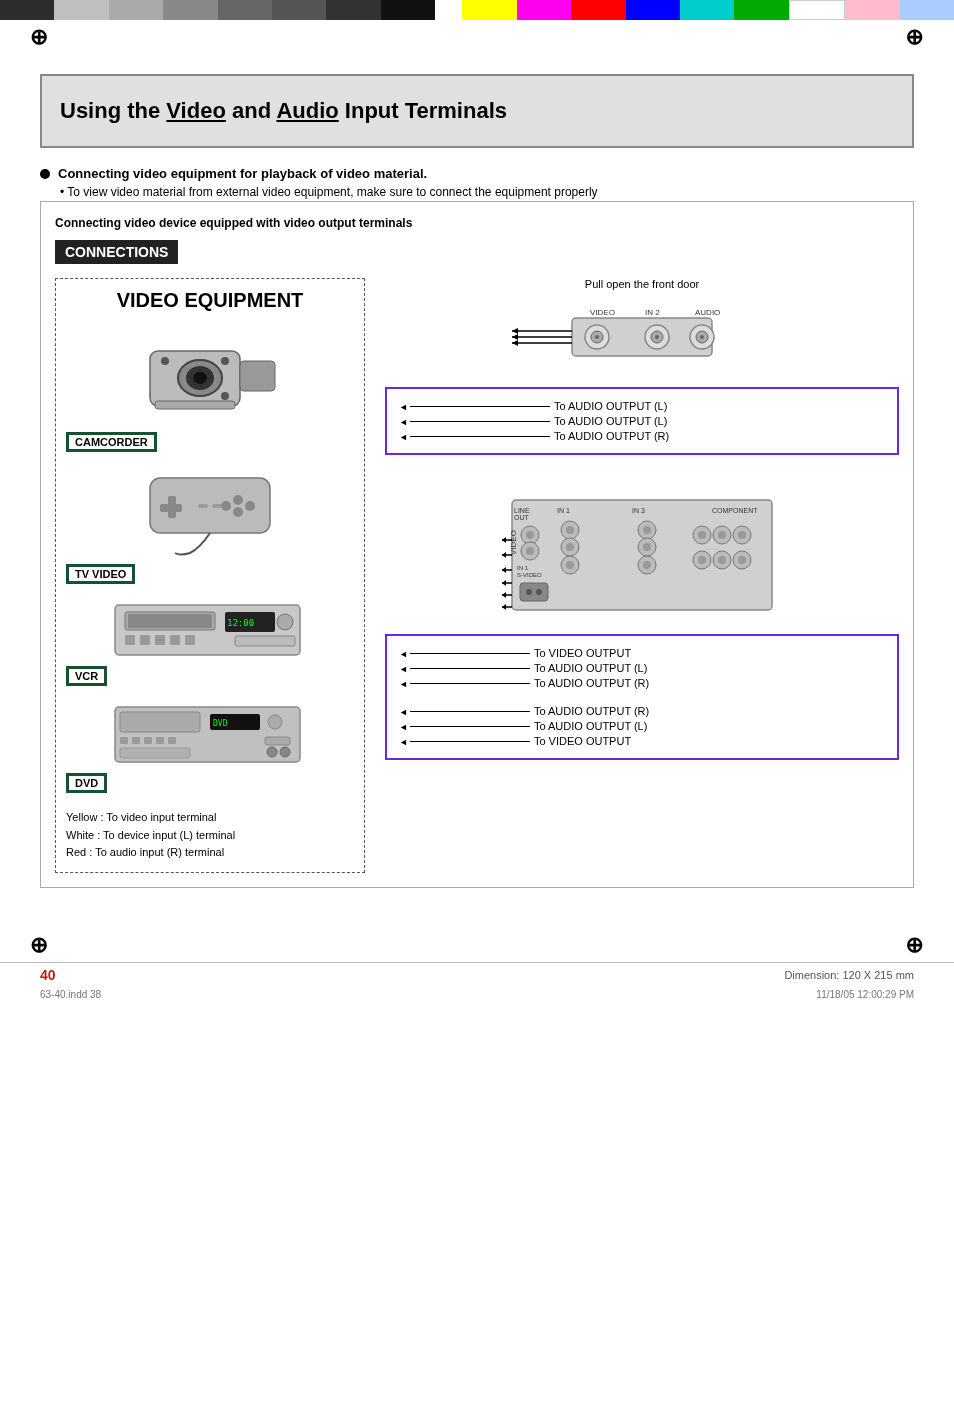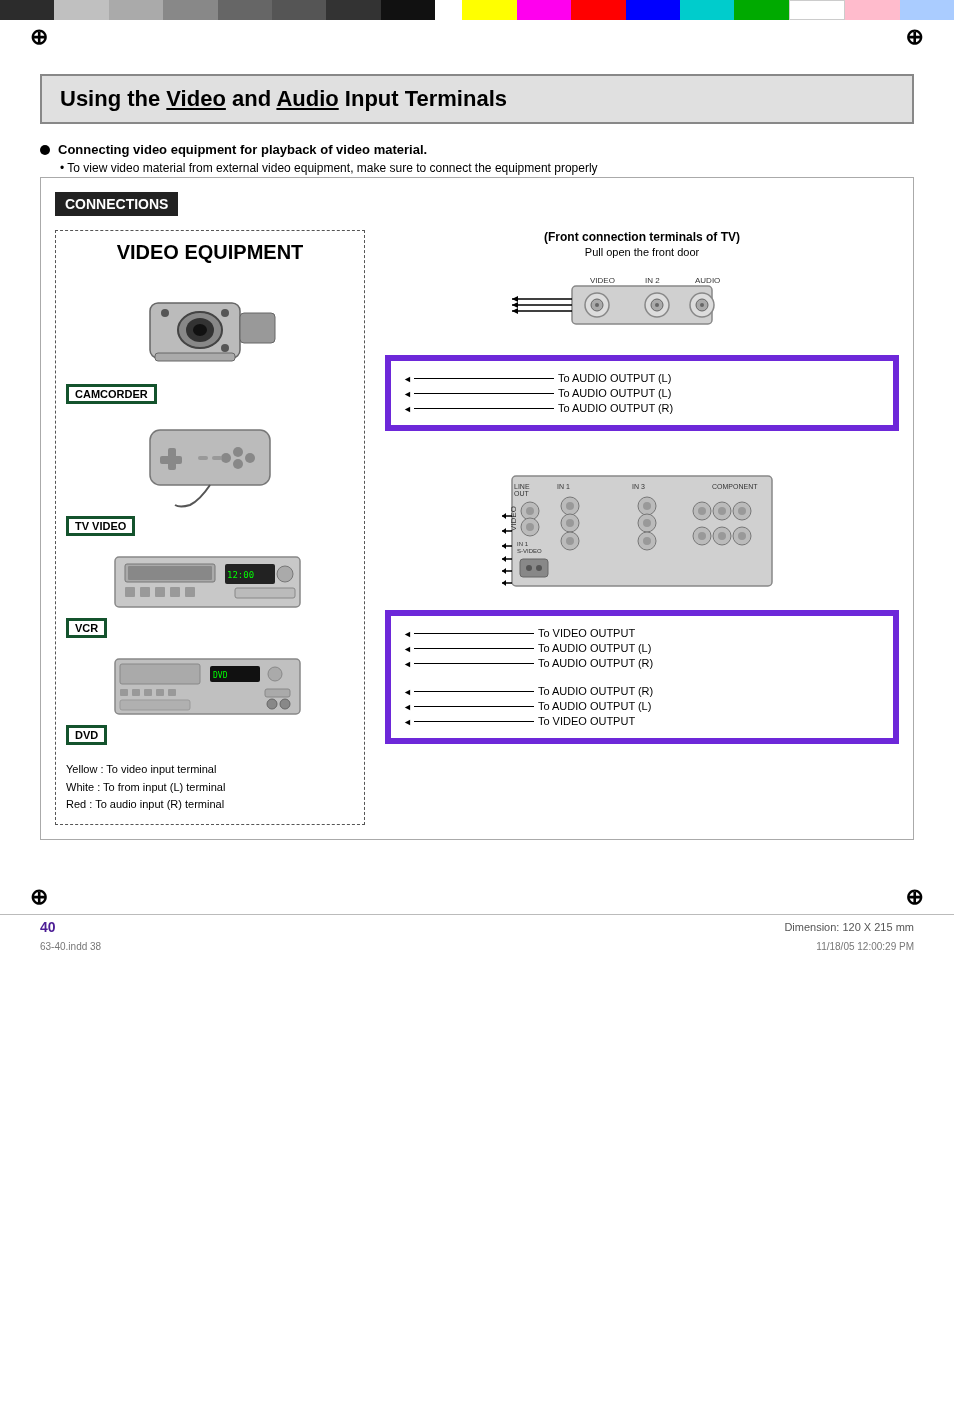"Using the Video and Audio" .title-box { padding: 10px 18px -> 22px 18px }
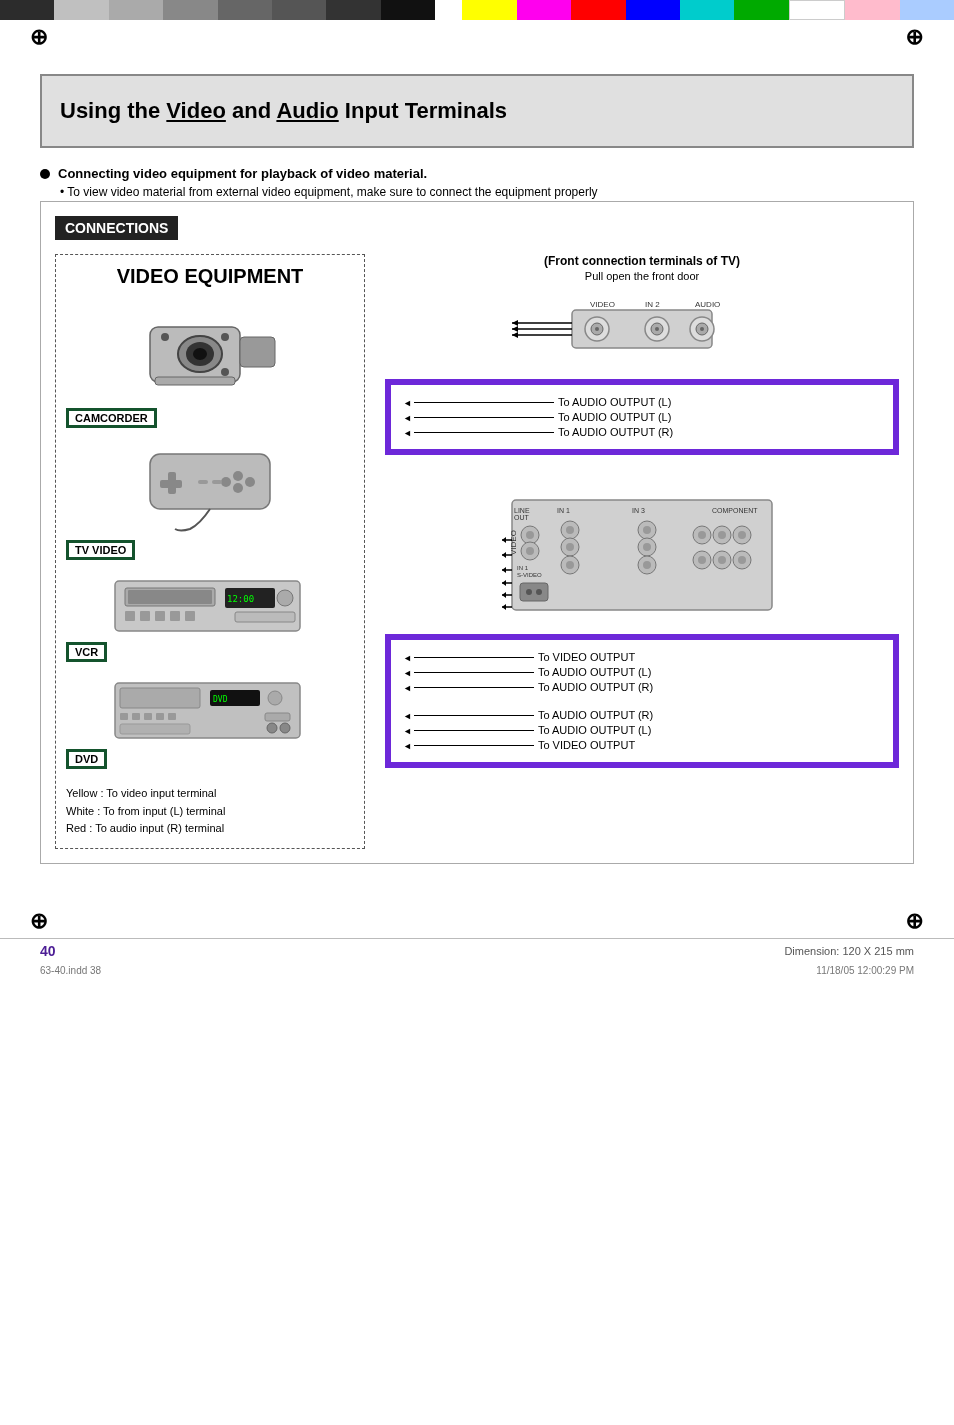"Connecting video device equipped with" div.diagram-title { html: none -> <div>Connecting video device equipped with video output terminals</div> }
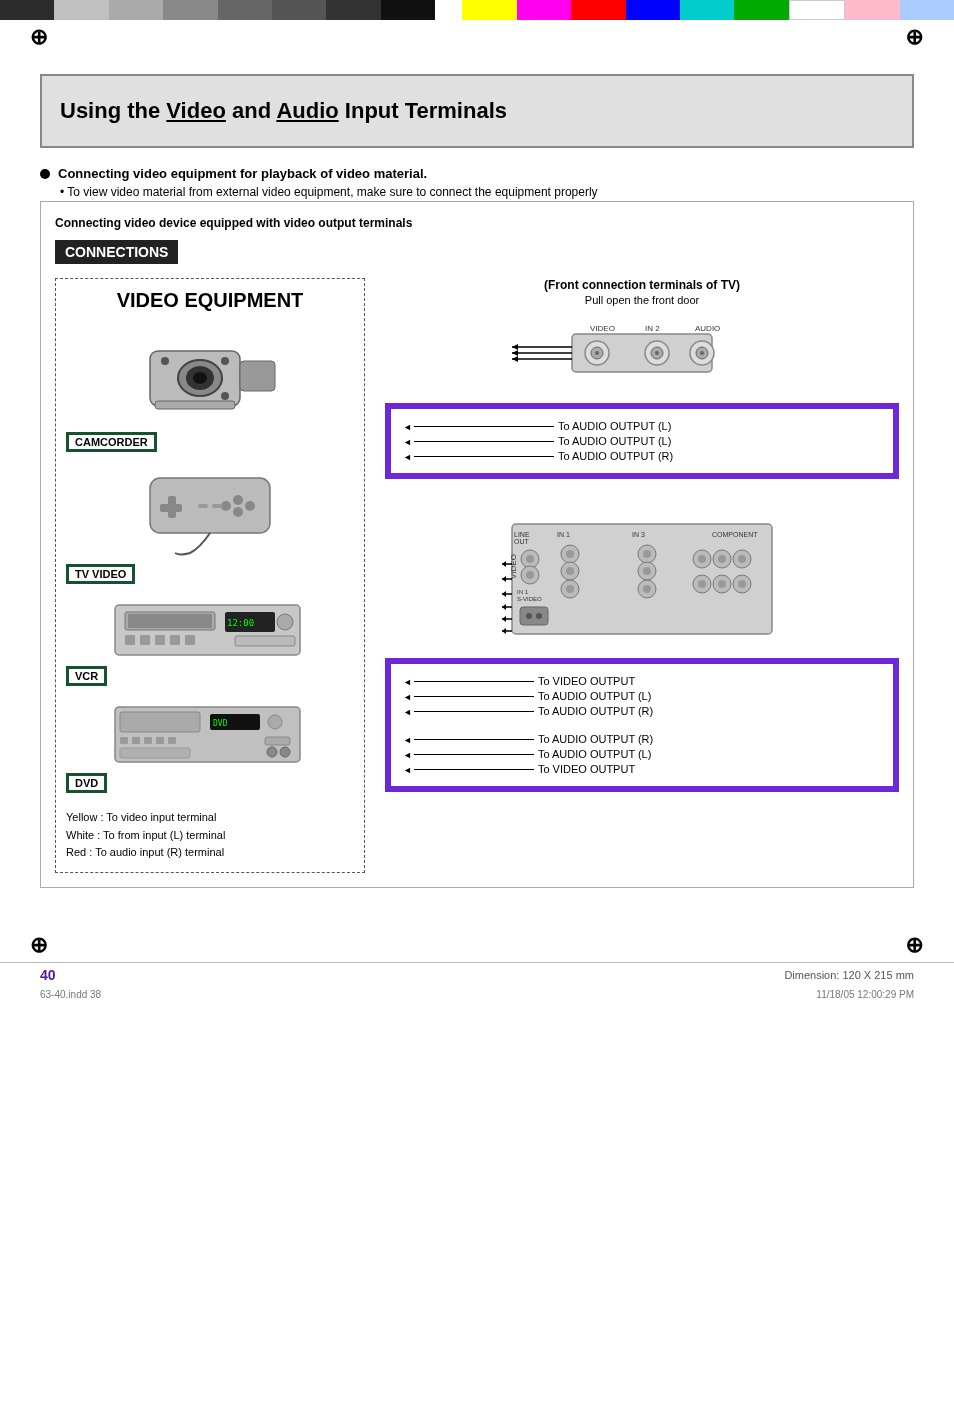"(Front connection terminals of TV)" div.connection-group-title { html: <div>(Front connection terminals of TV)</div> -> none }
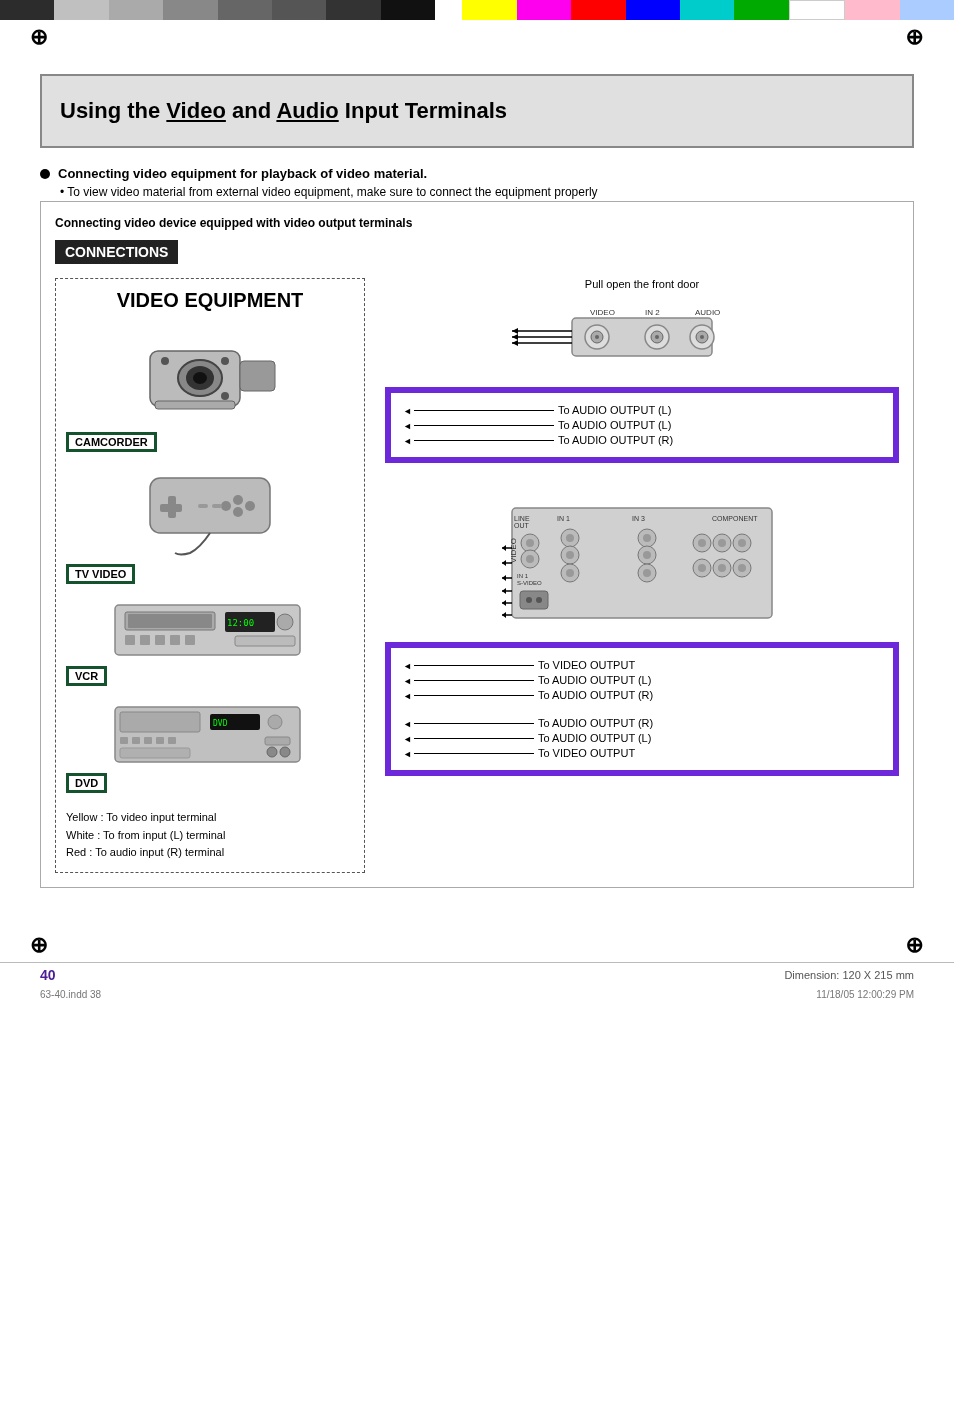"To AUDIO OUTPUT (L)" .conn-lines-box { border: 6px solid #6d28d9 -> 2px solid #6d28d9 }
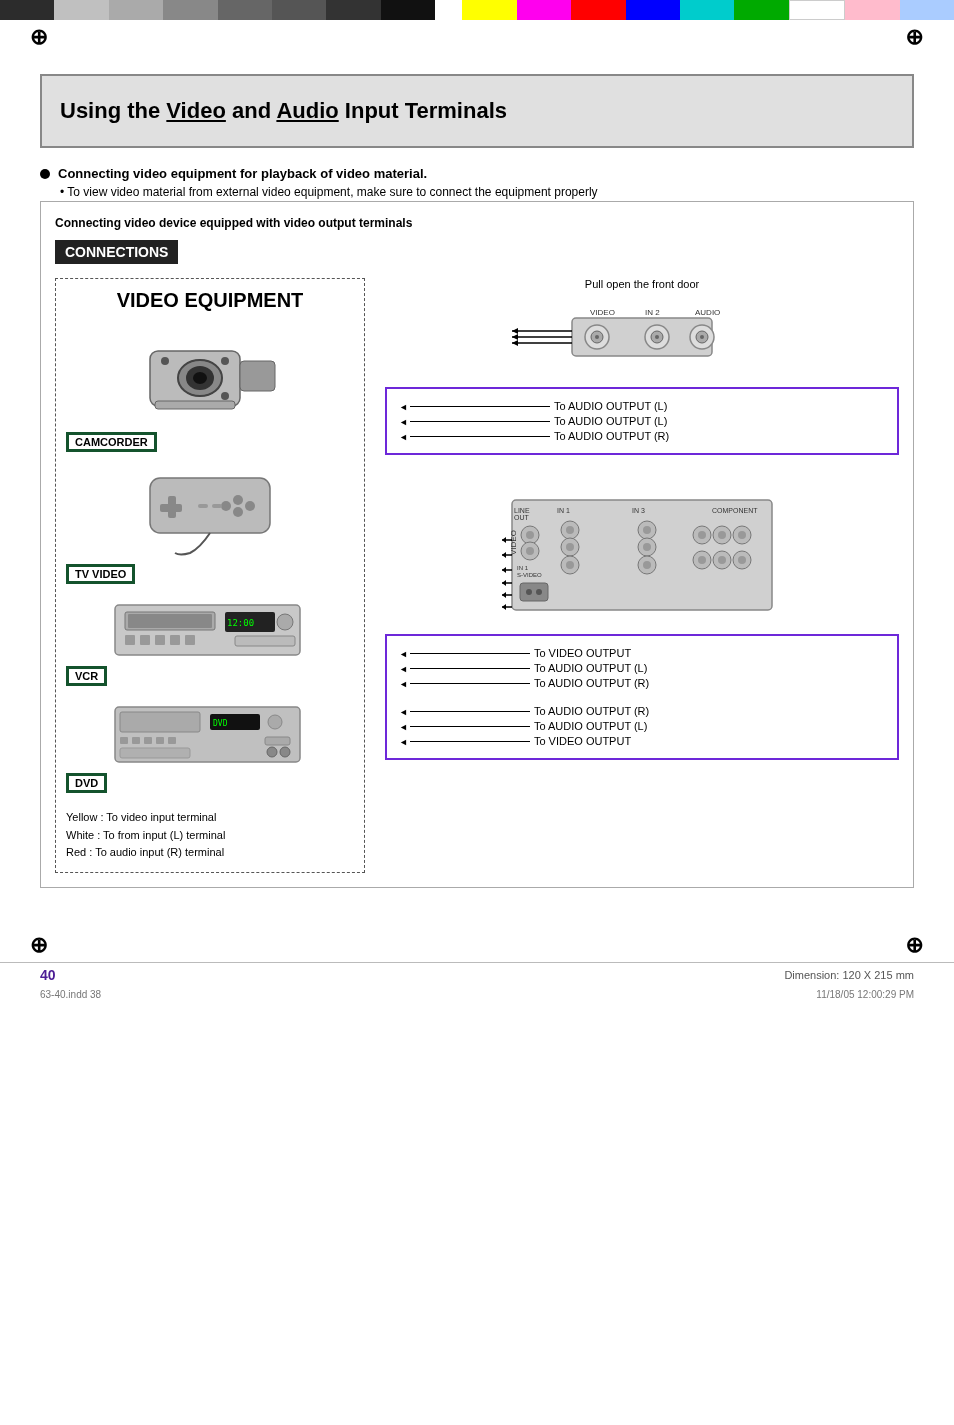"White : To from input" div { text: from -> device }
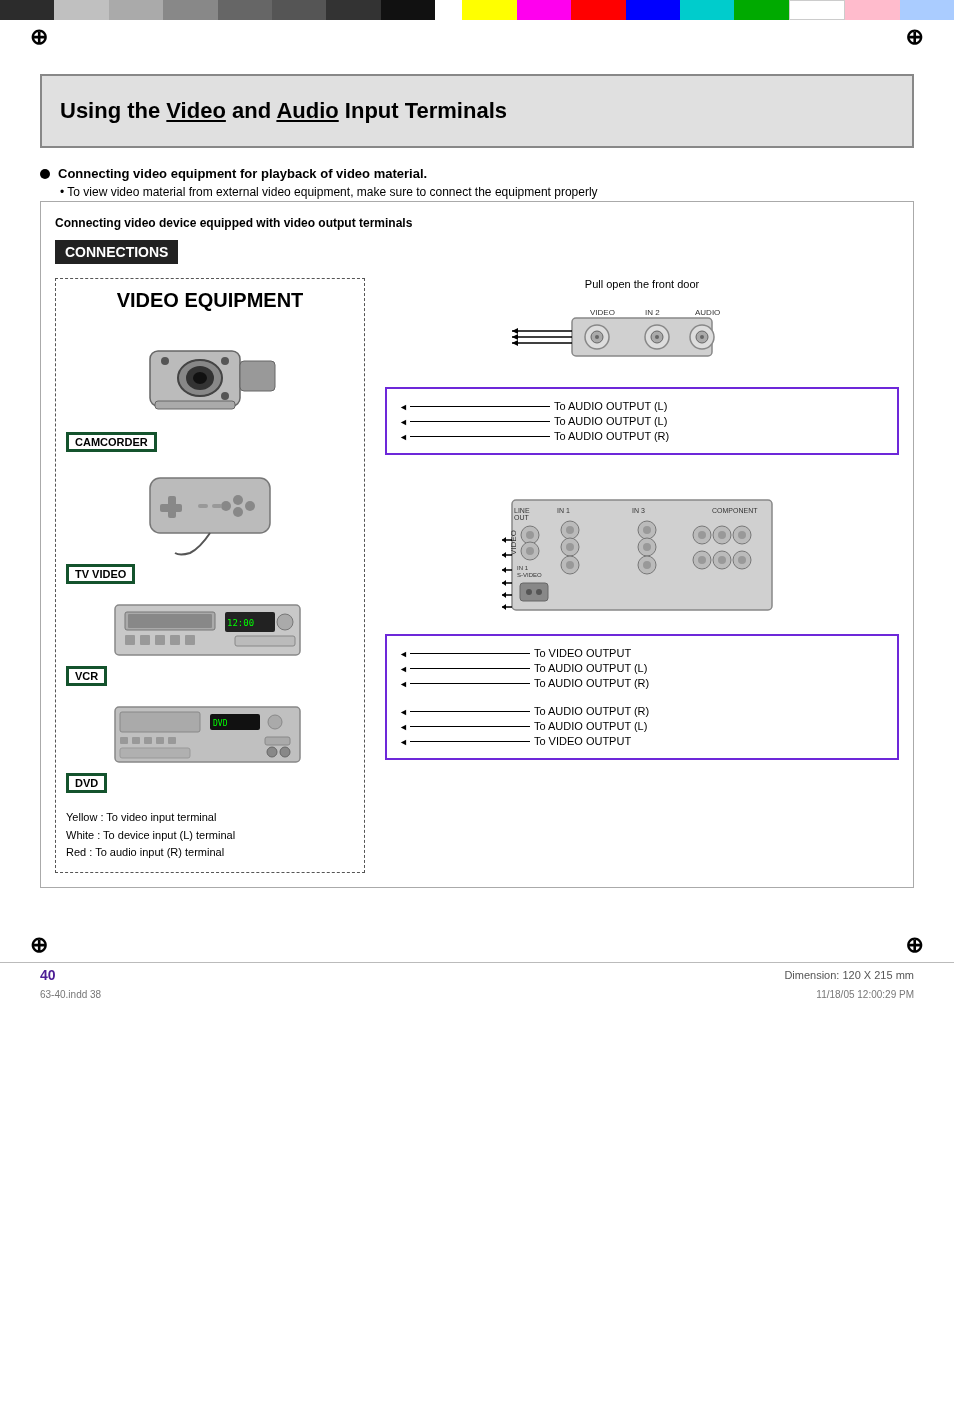"40" span { color: #4c1d95 -> #b91c1c }
